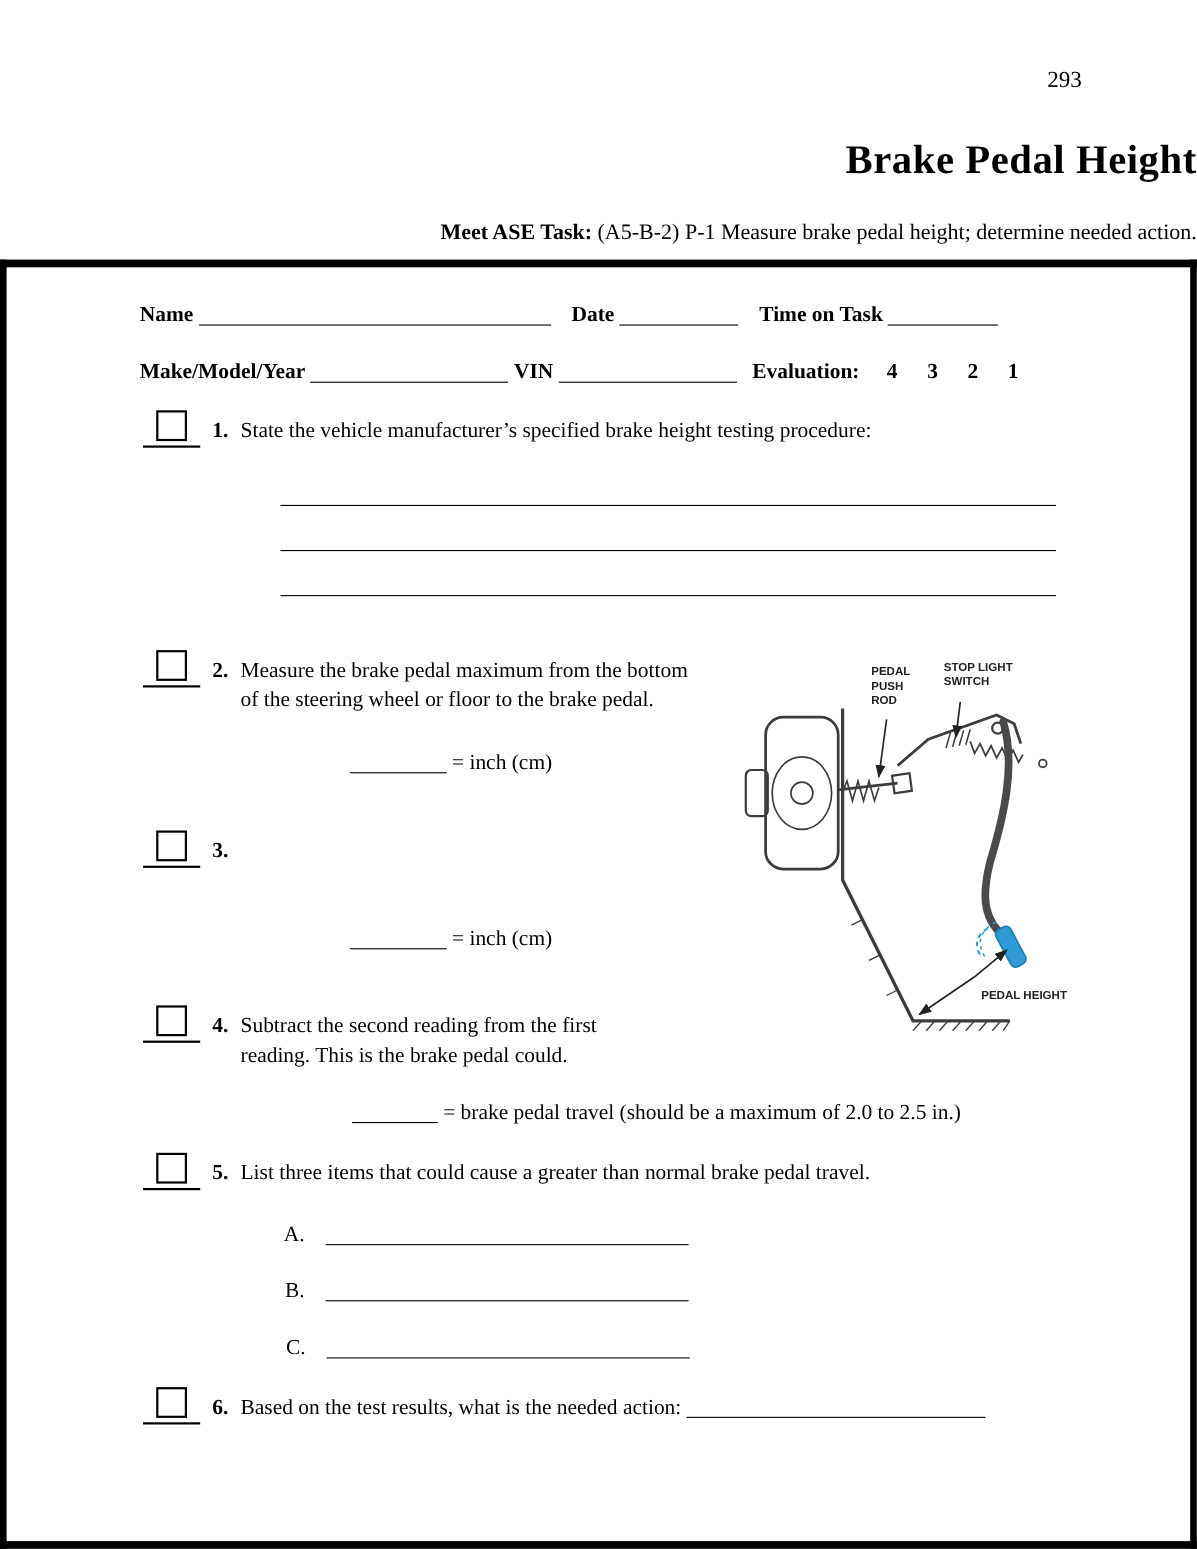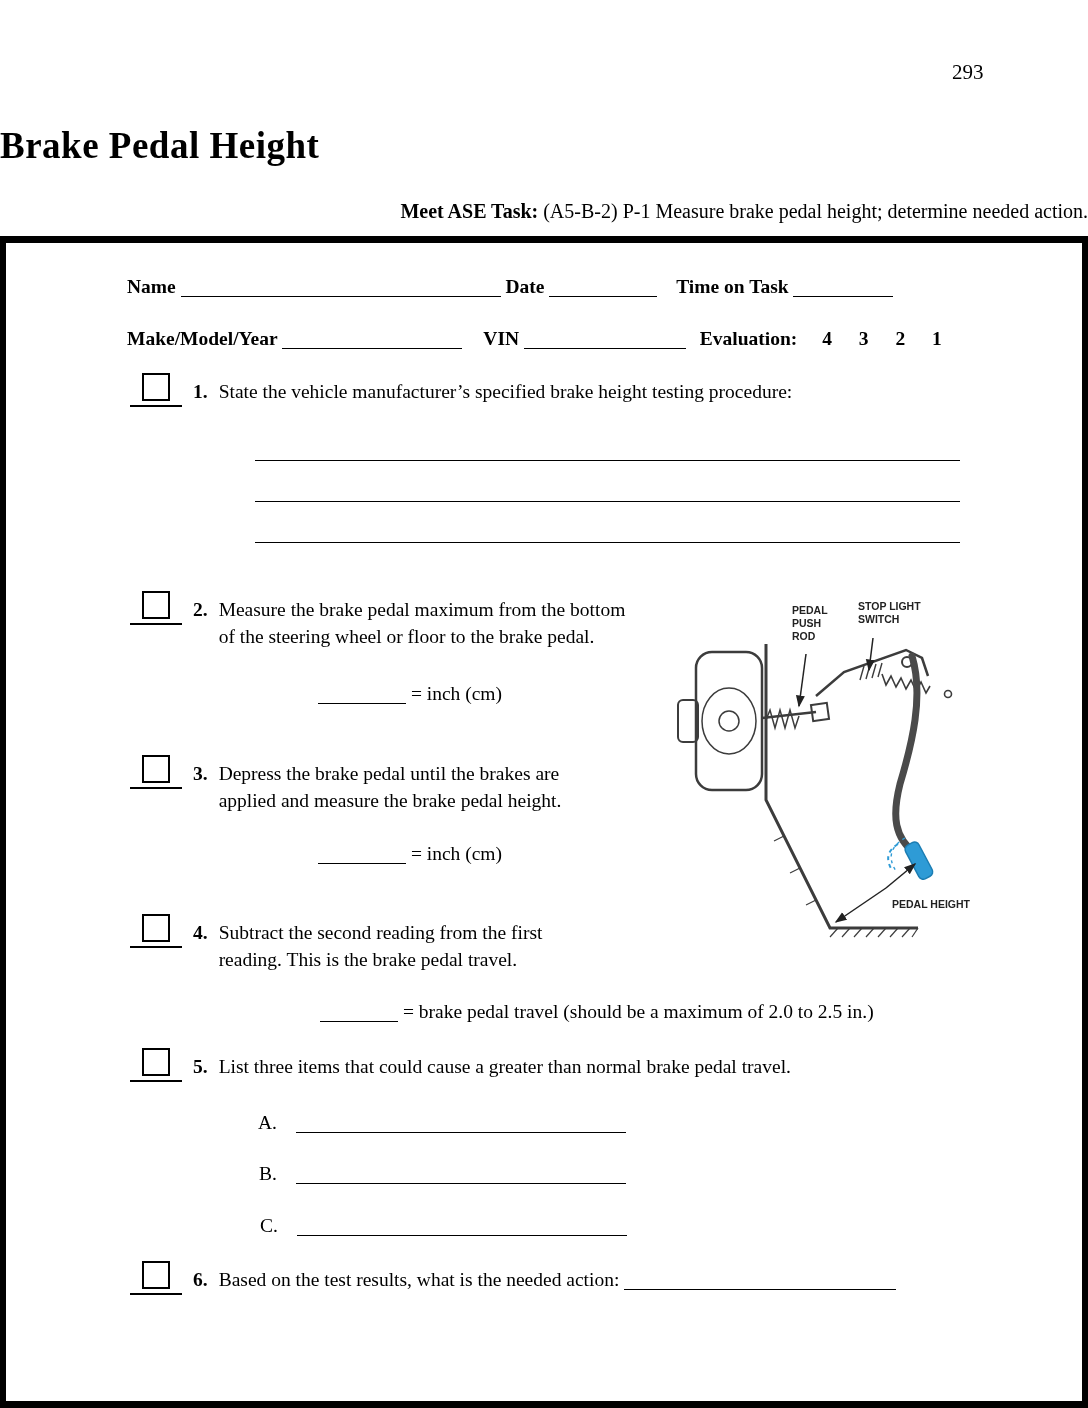"Brake Pedal Height" .title { text-align: left -> right }
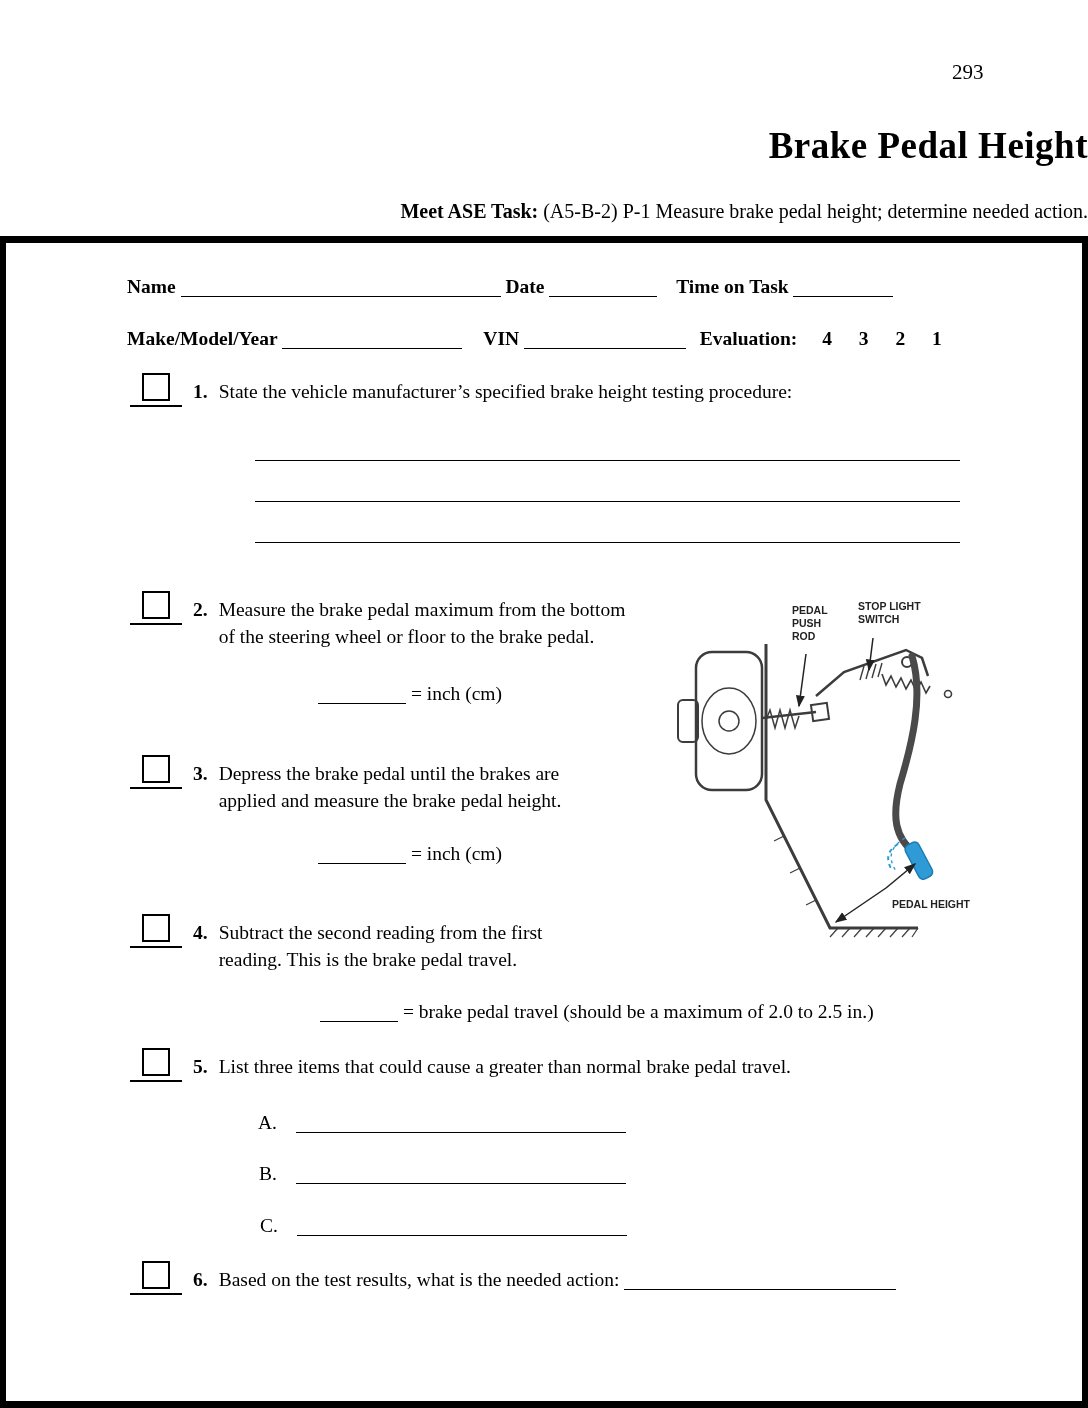"Date" span.b { margin-left: none -> 14px }
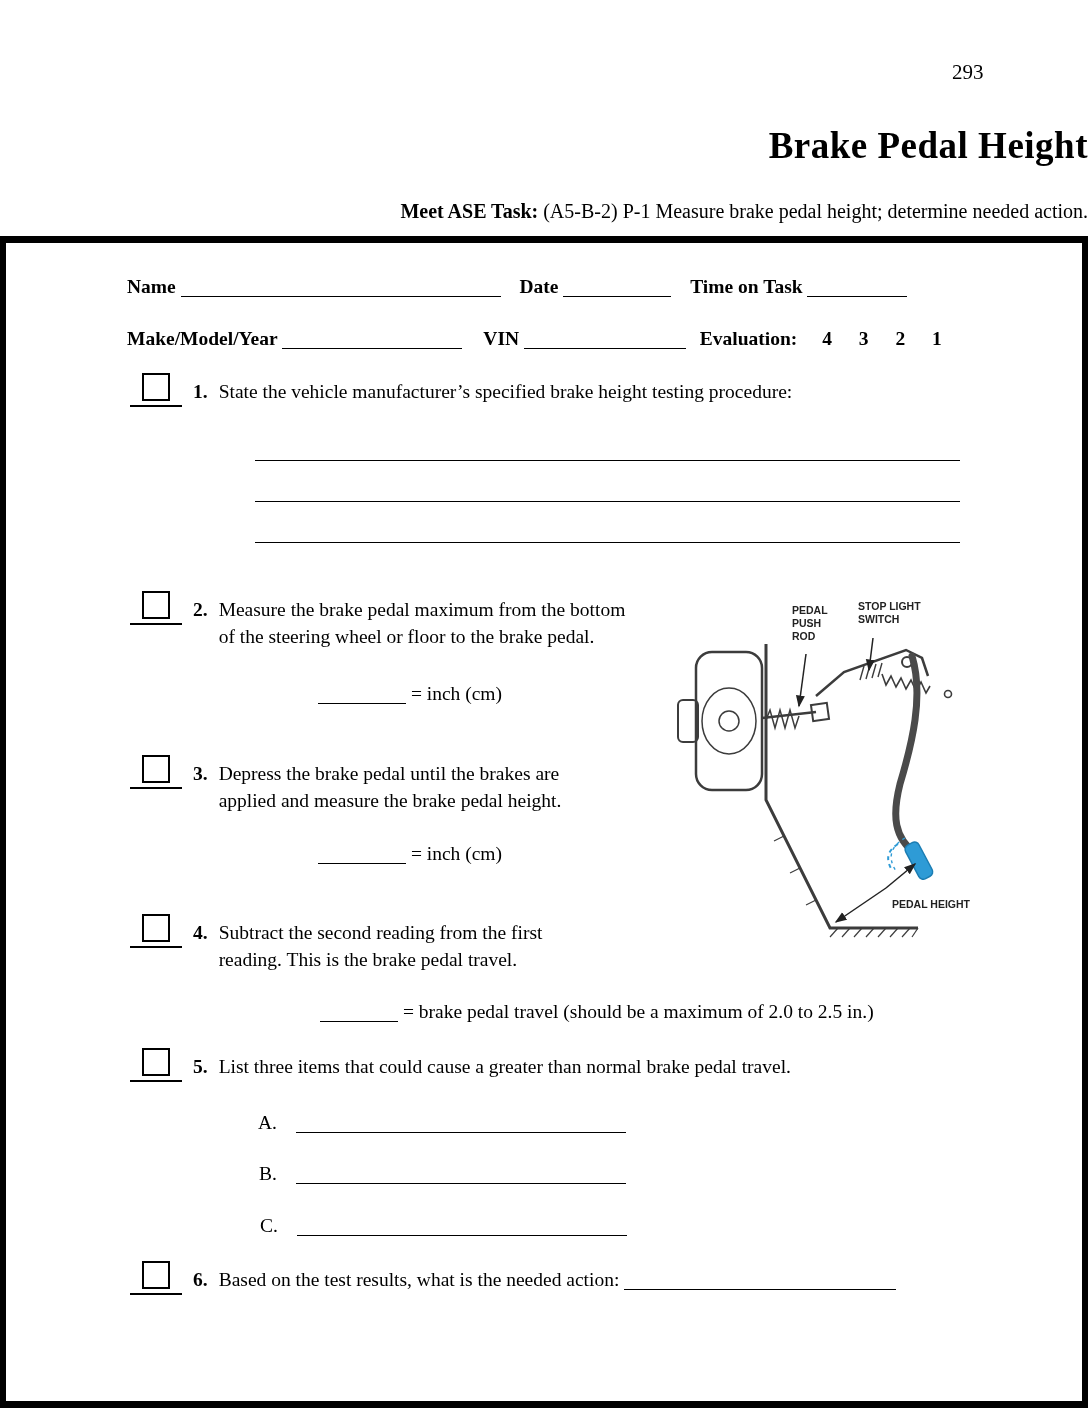"VIN" span.b { margin-left: 16px -> none }
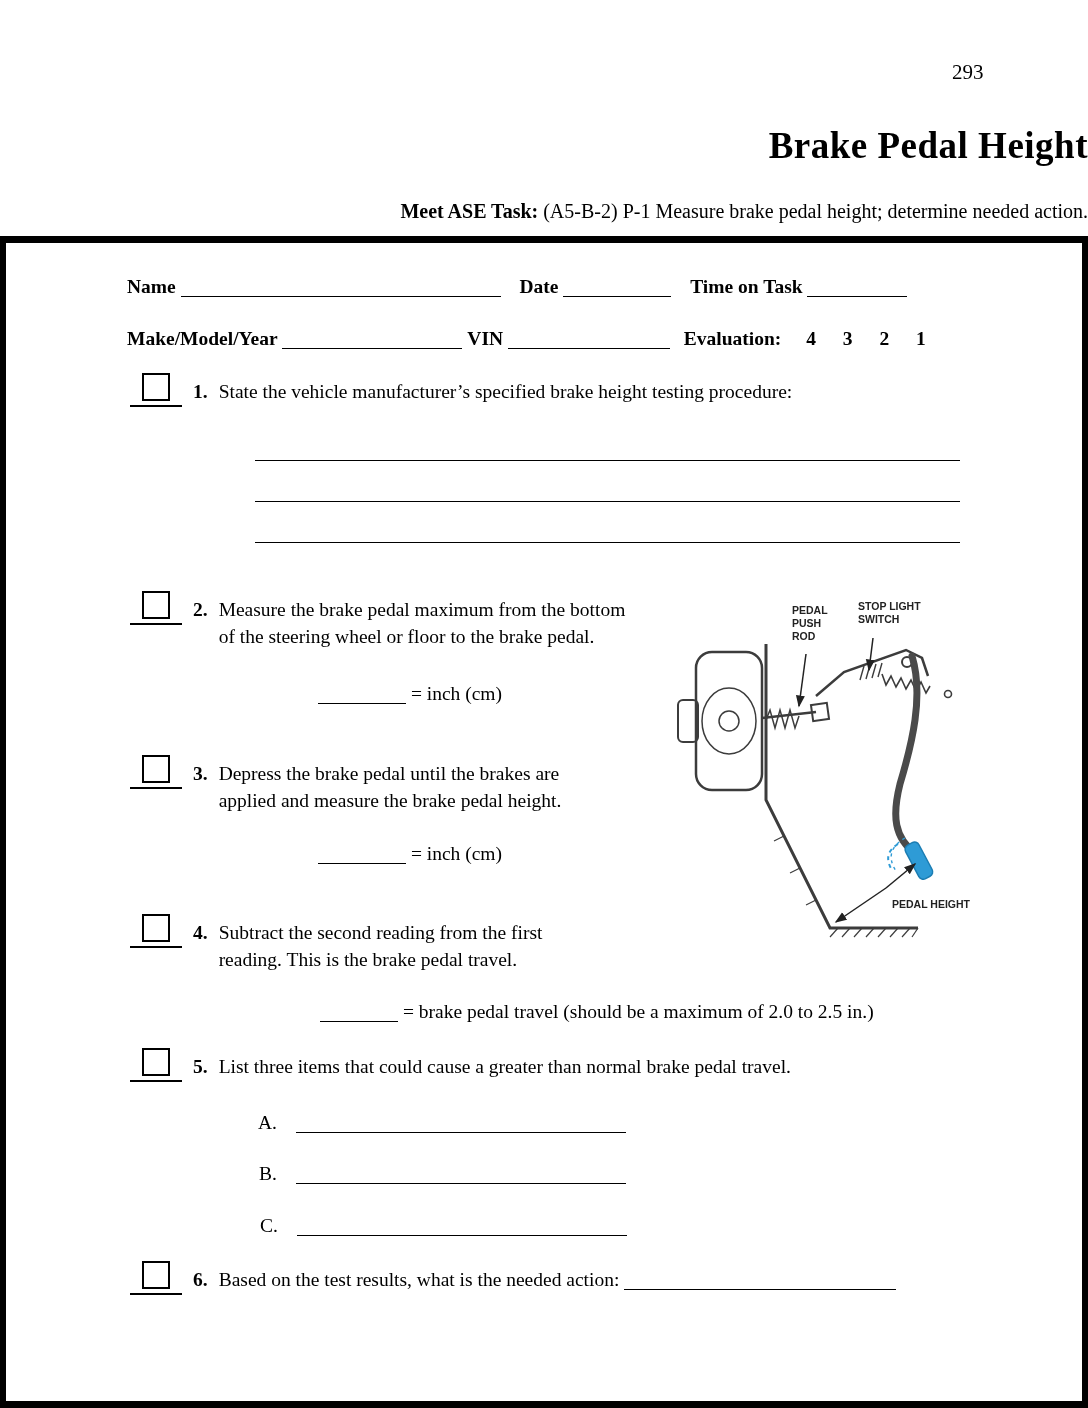"Depress the brake pedal until" span { html: <span>Depress the brake pedal until the brakes are applied and measure the brake pedal height.</span> -> none }
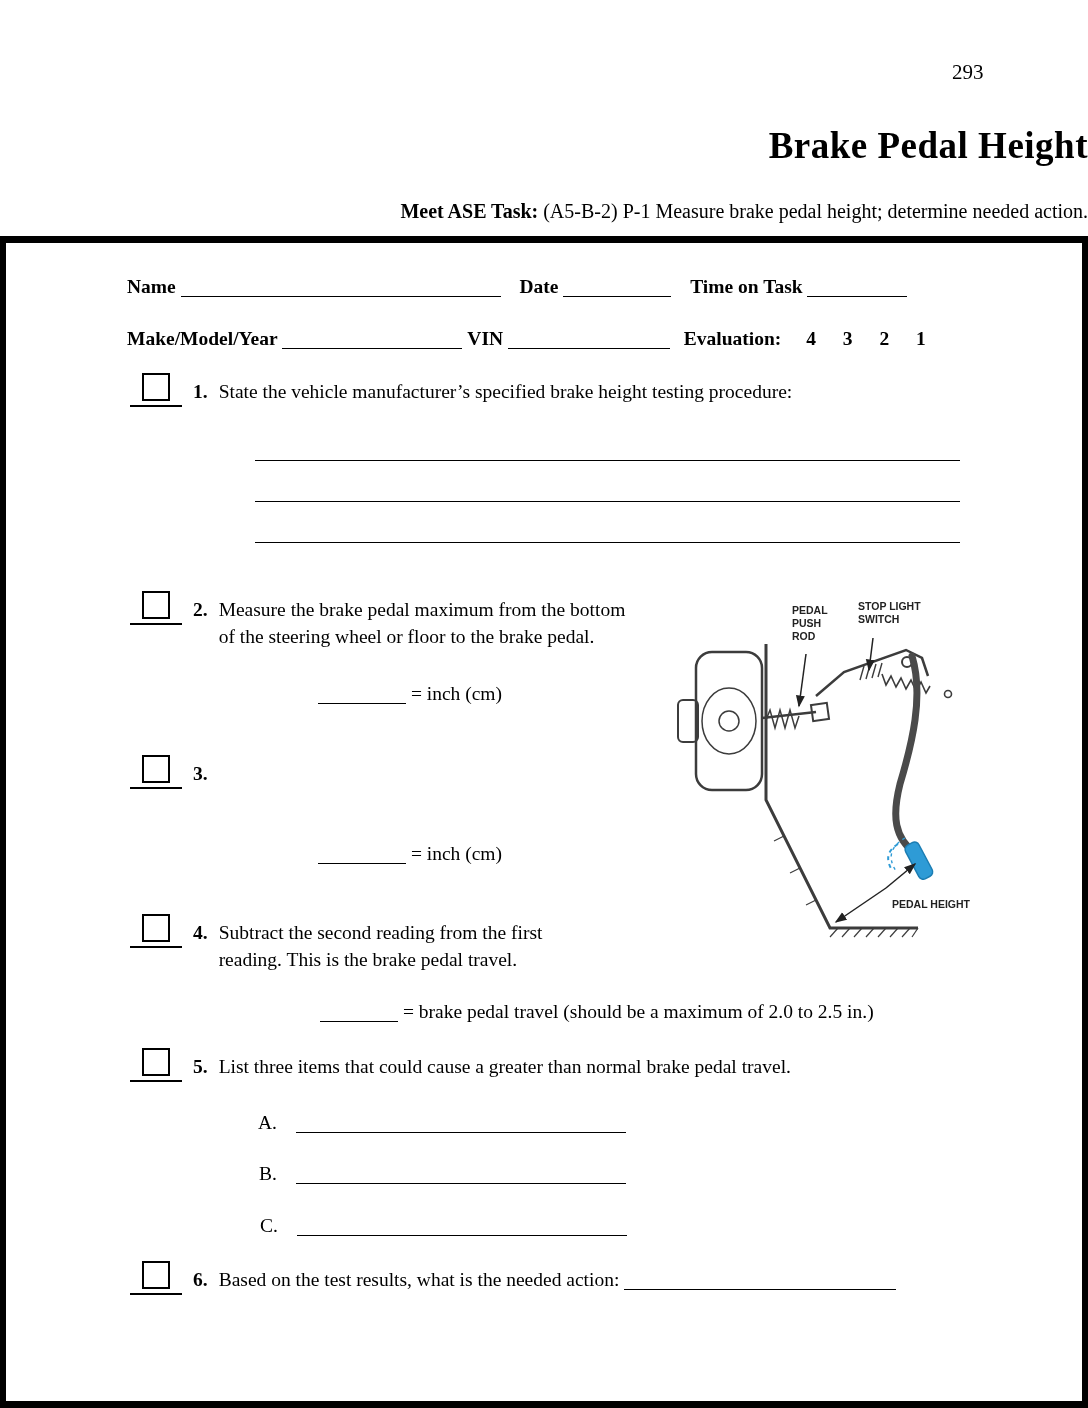"Subtract the second reading from" span { text: travel -> could }
